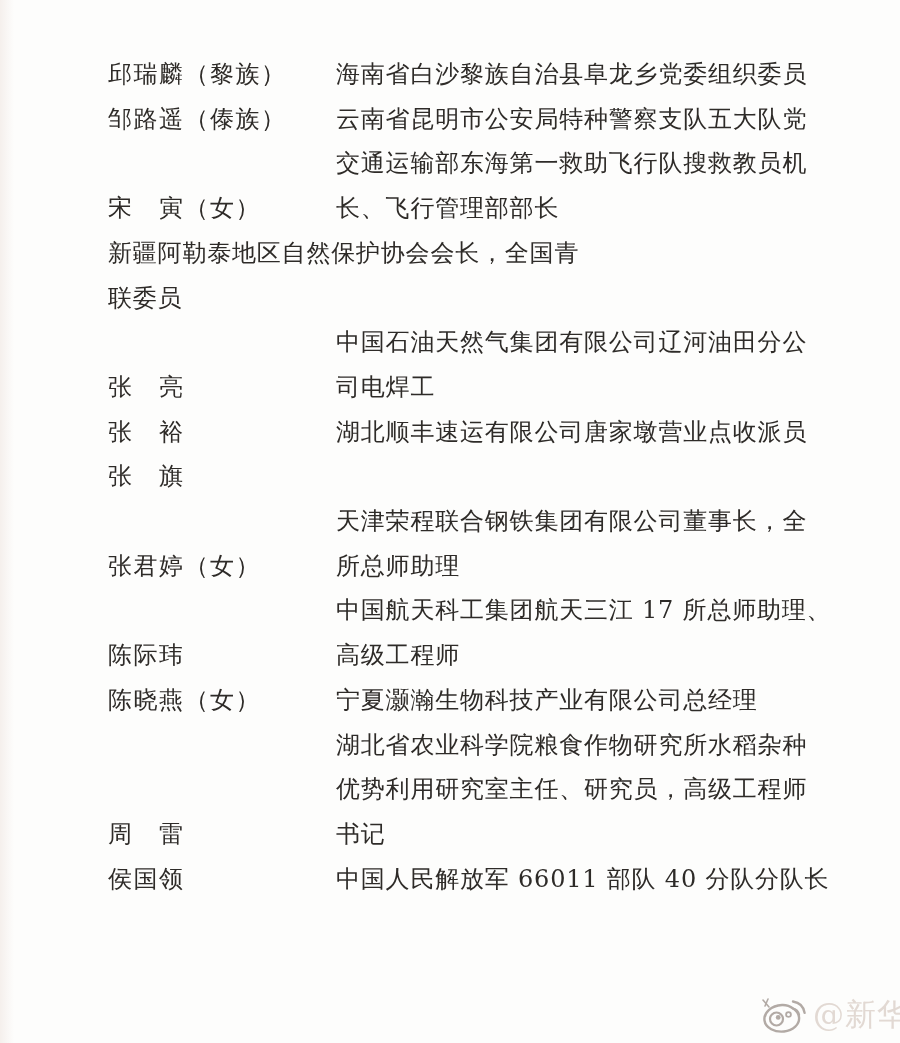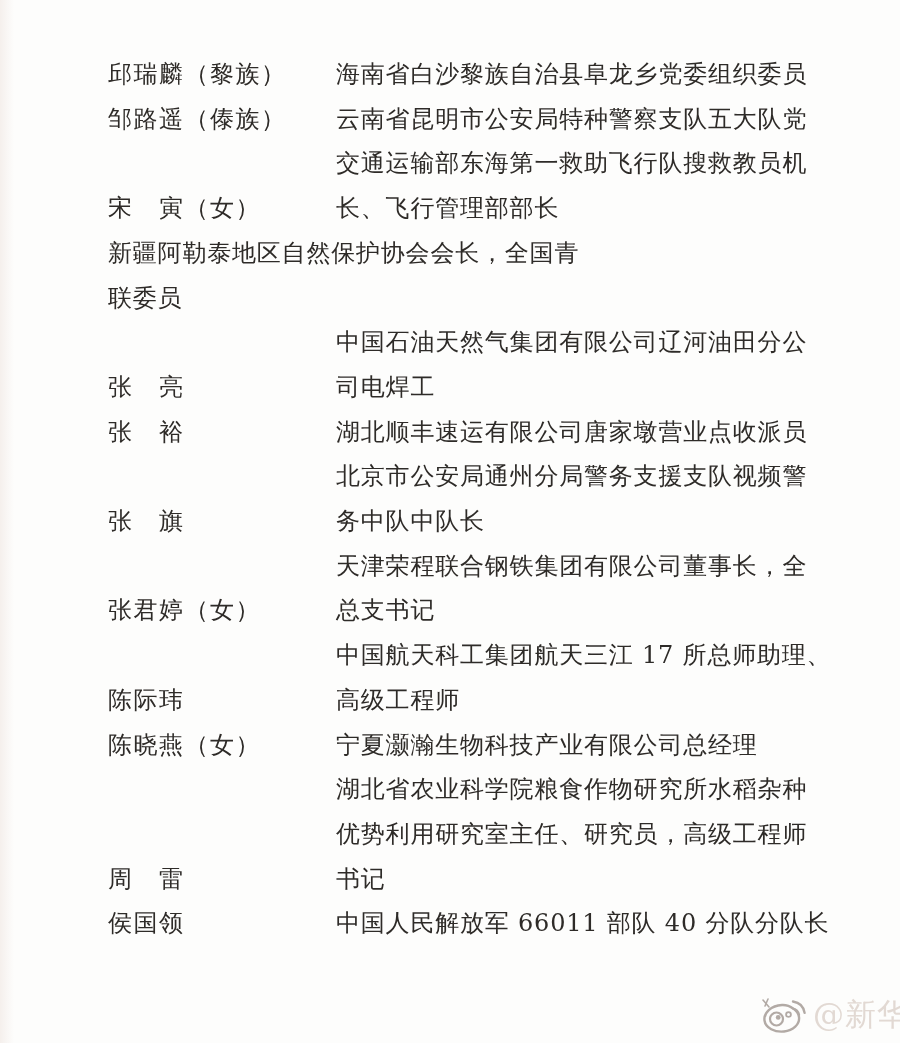"北京市公安局通州分局警务支援支队视频警" div.desc { html: <div> <div>北京市公安局通州分局警务支援支队视频警</div> <div>务中队中队长</div> </div> -> none }
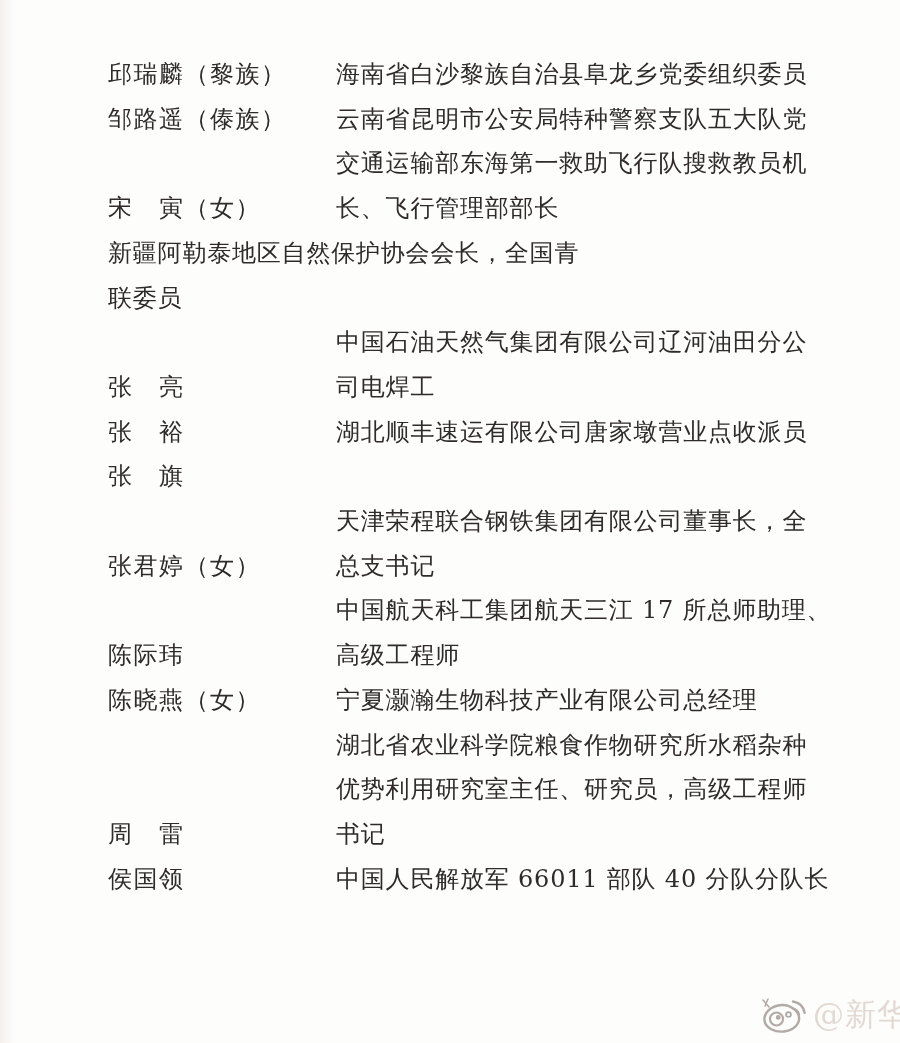"总支书记" div.line { text: 总支书记 -> 所总师助理 }
